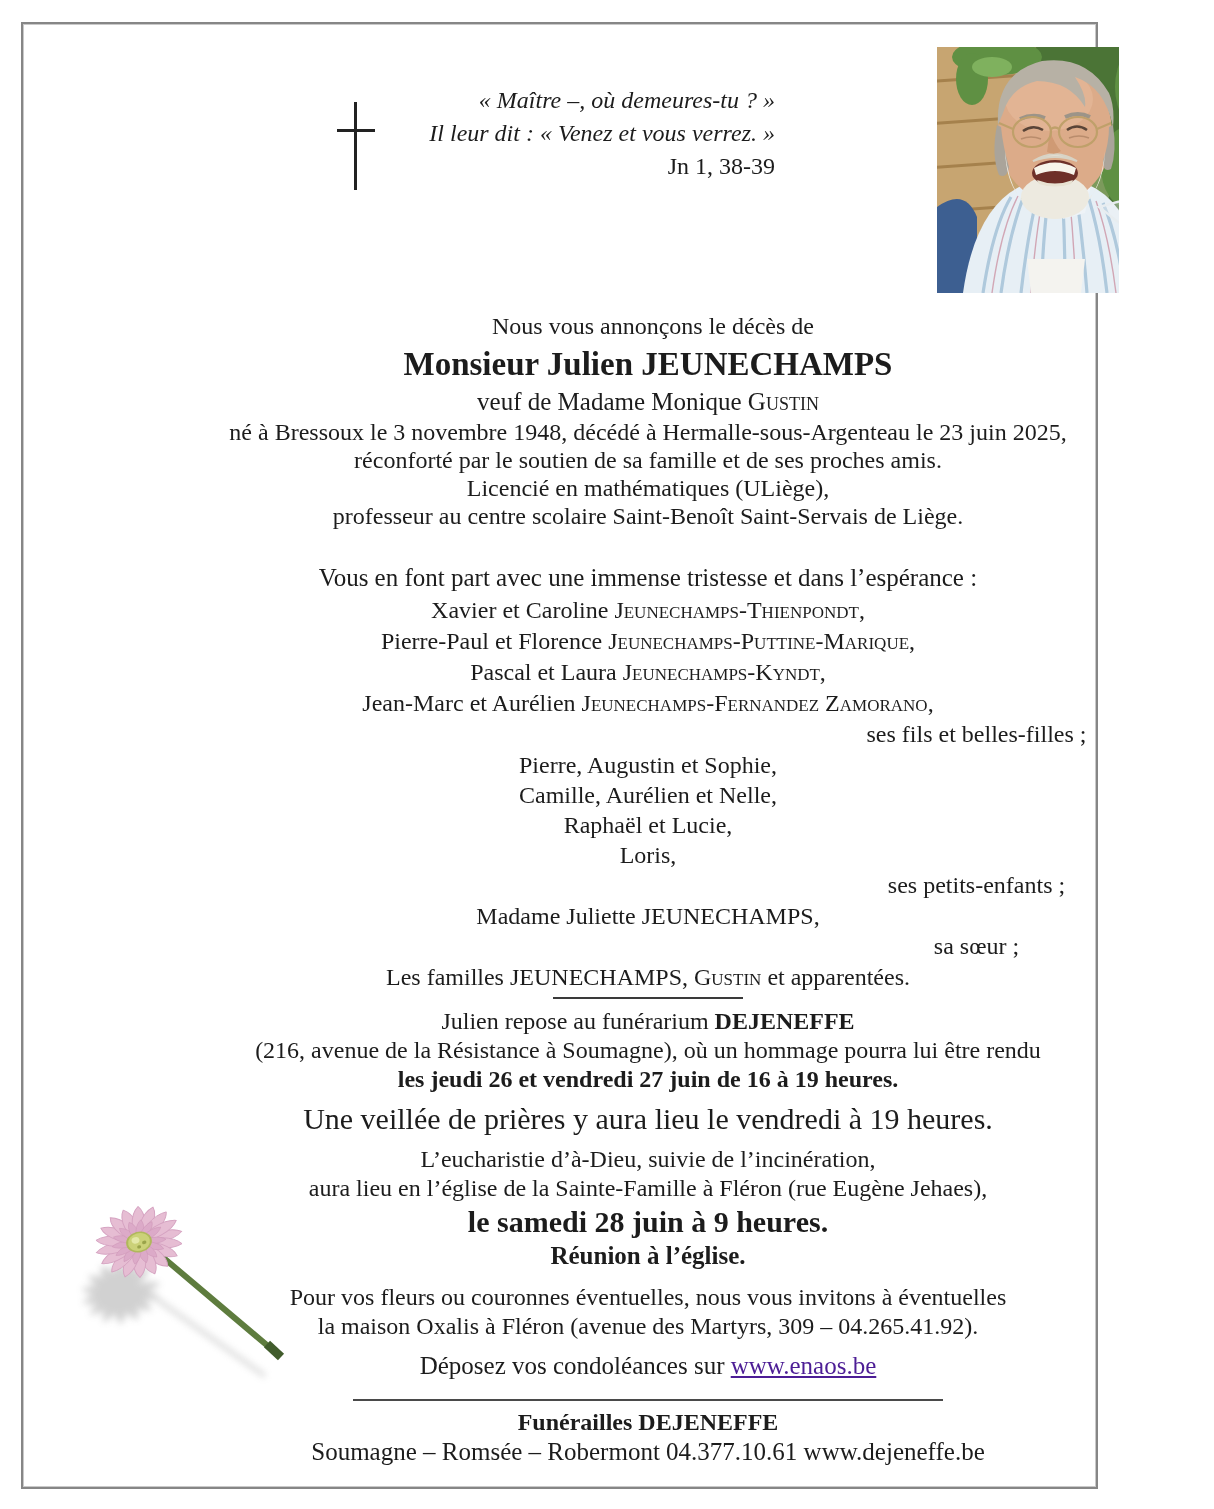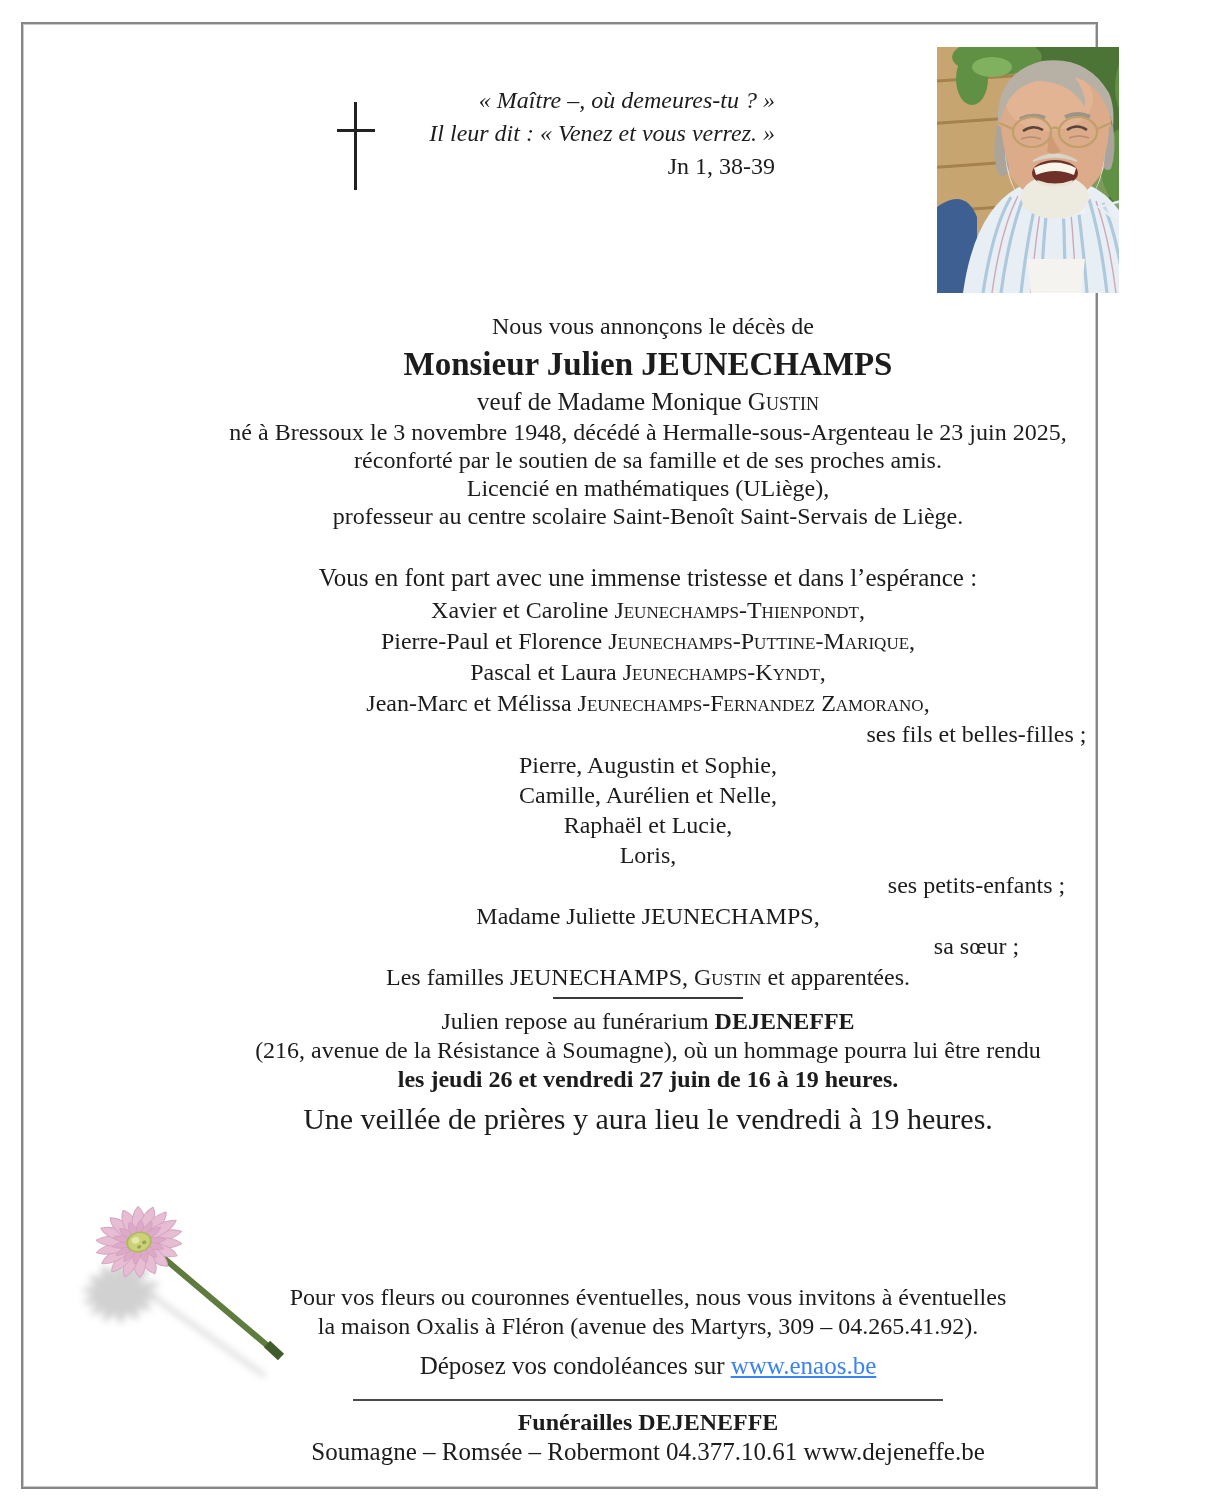"Jean-Marc et Mélissa" span { text: Mélissa -> Aurélien }
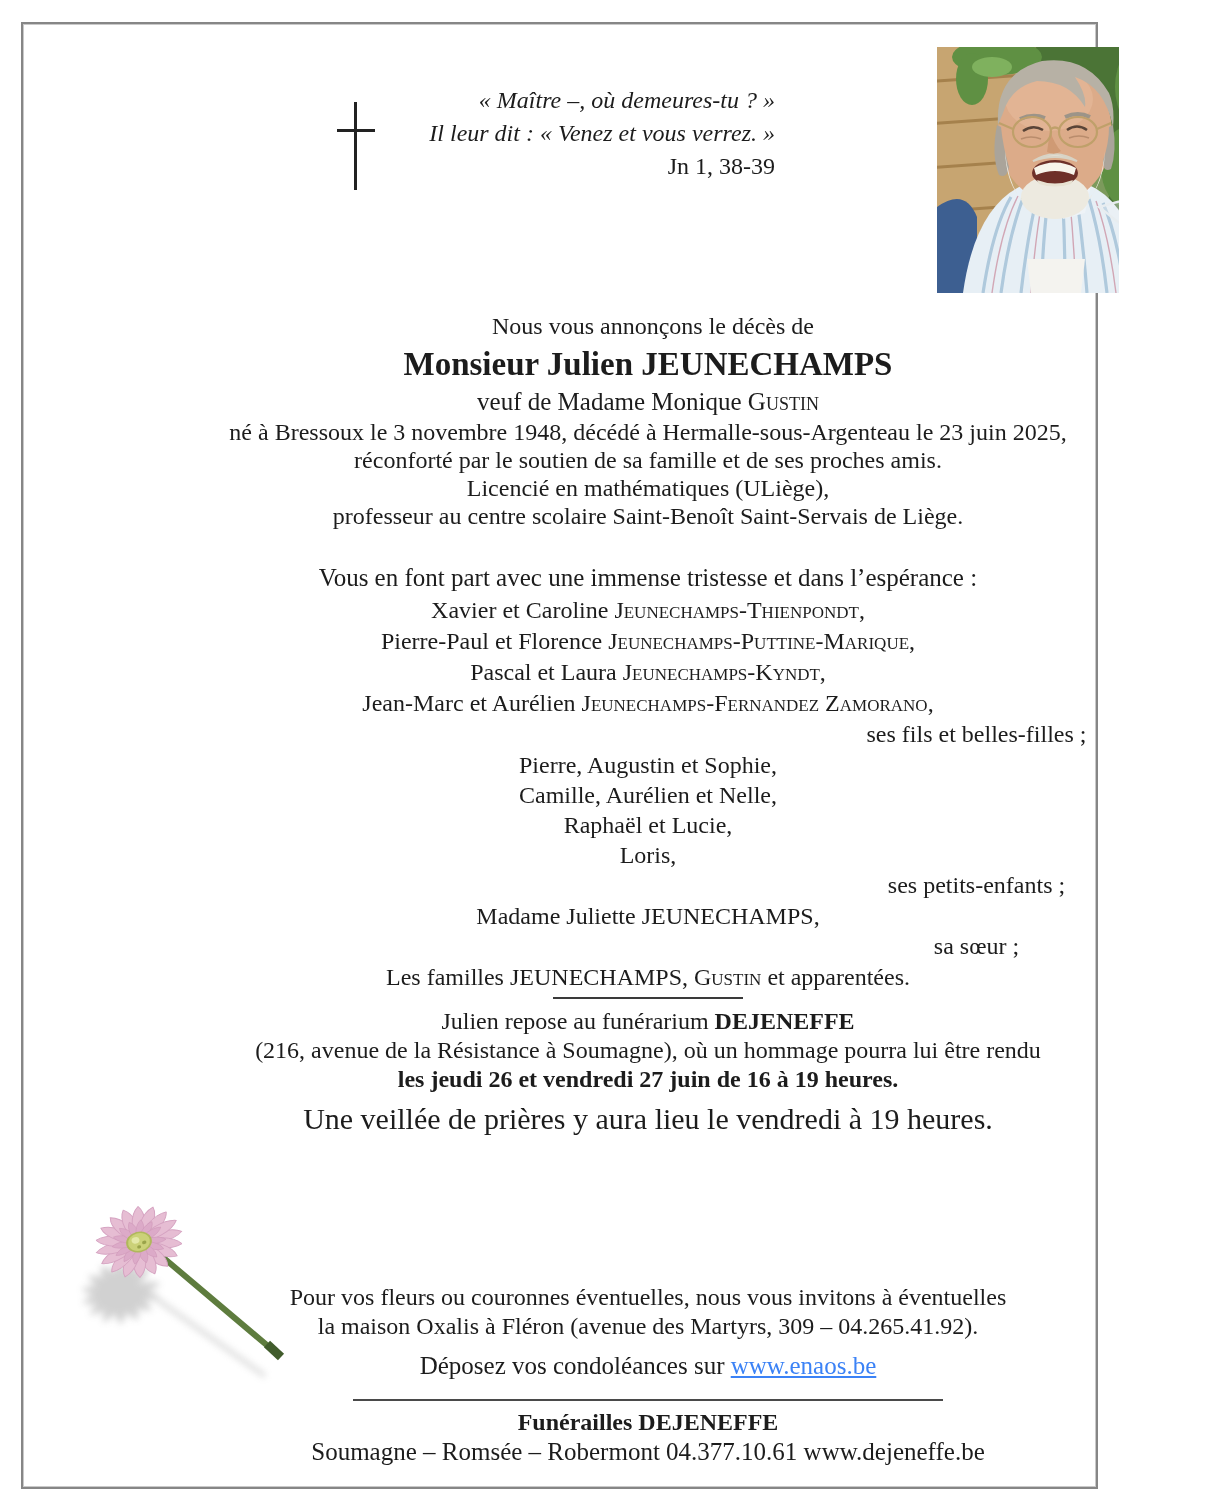"L’eucharistie d’à-Dieu, suivie de" div.col { html: none -> <div> <div>L’eucharistie d’à-Dieu, suivie de l’incinération,</div> <div>aura lieu en l’église de la Sainte-Famille à Fléron (rue Eugène Jehaes),</div> <div>le samedi 28 juin à 9 heures.</div> <div>Réunion à l’église.</div> </div> }
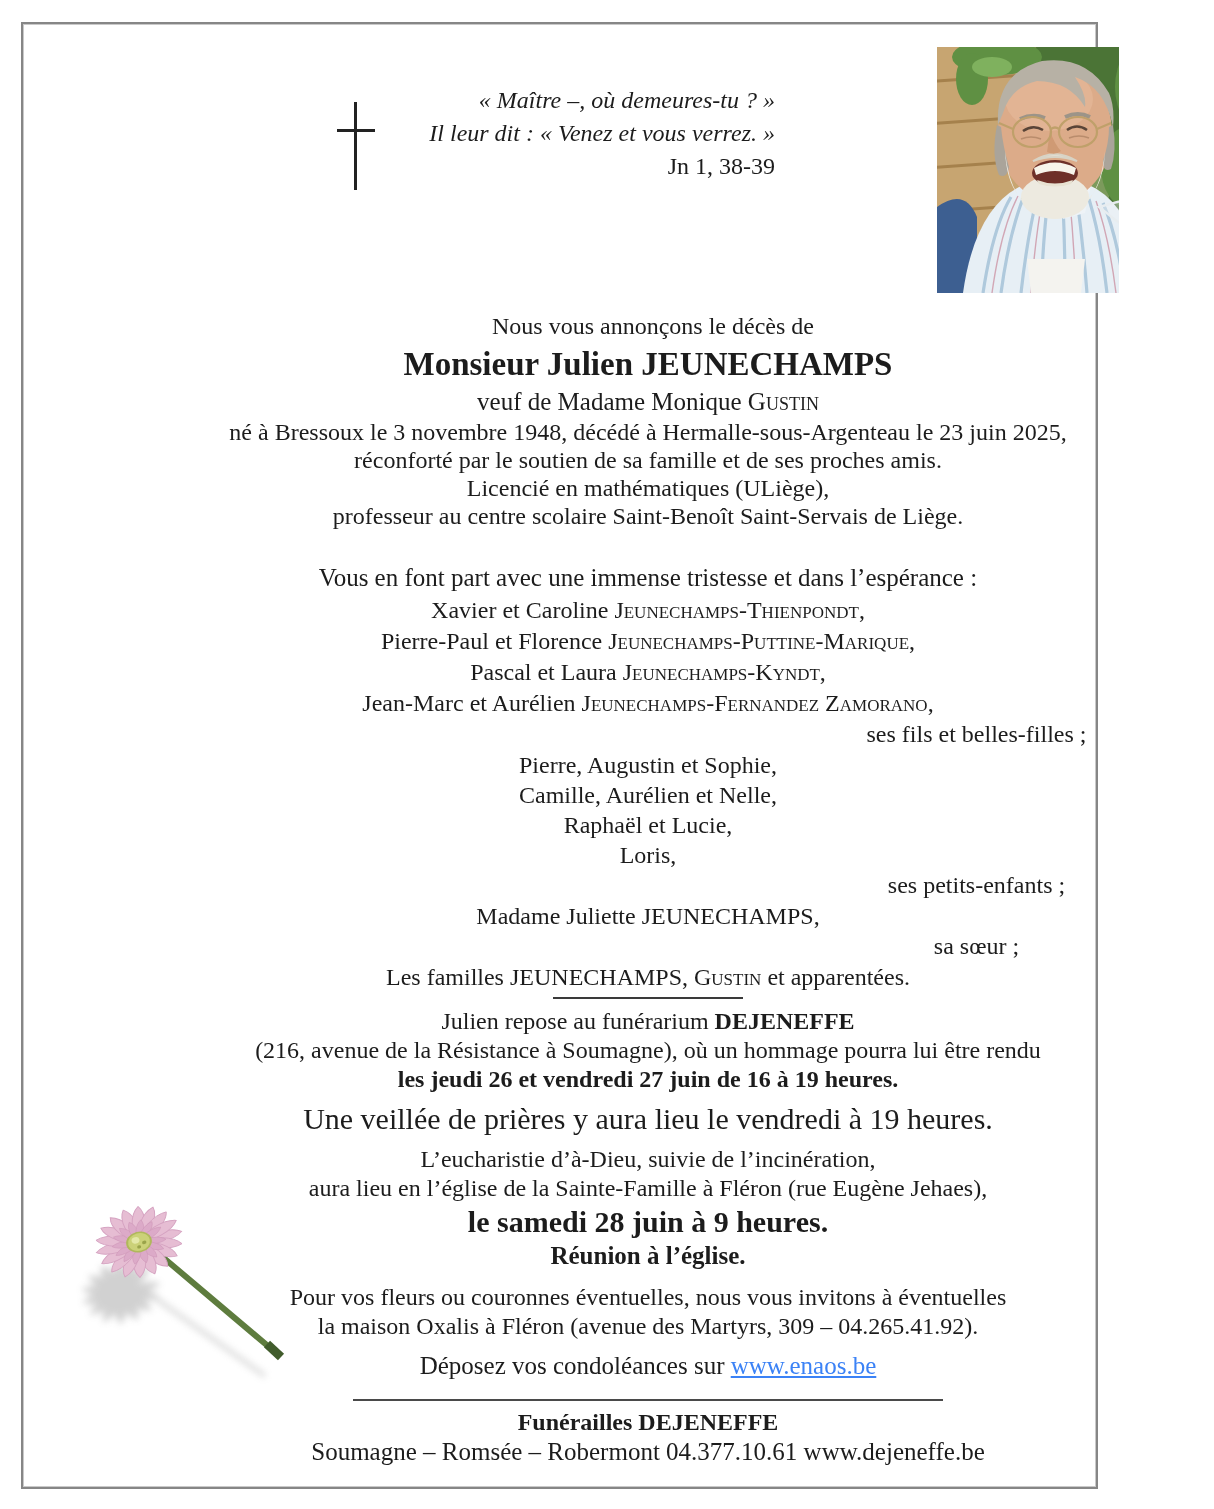"www.enaos.be" #condol a { color: #3b82f6 -> #4c1d95 }
